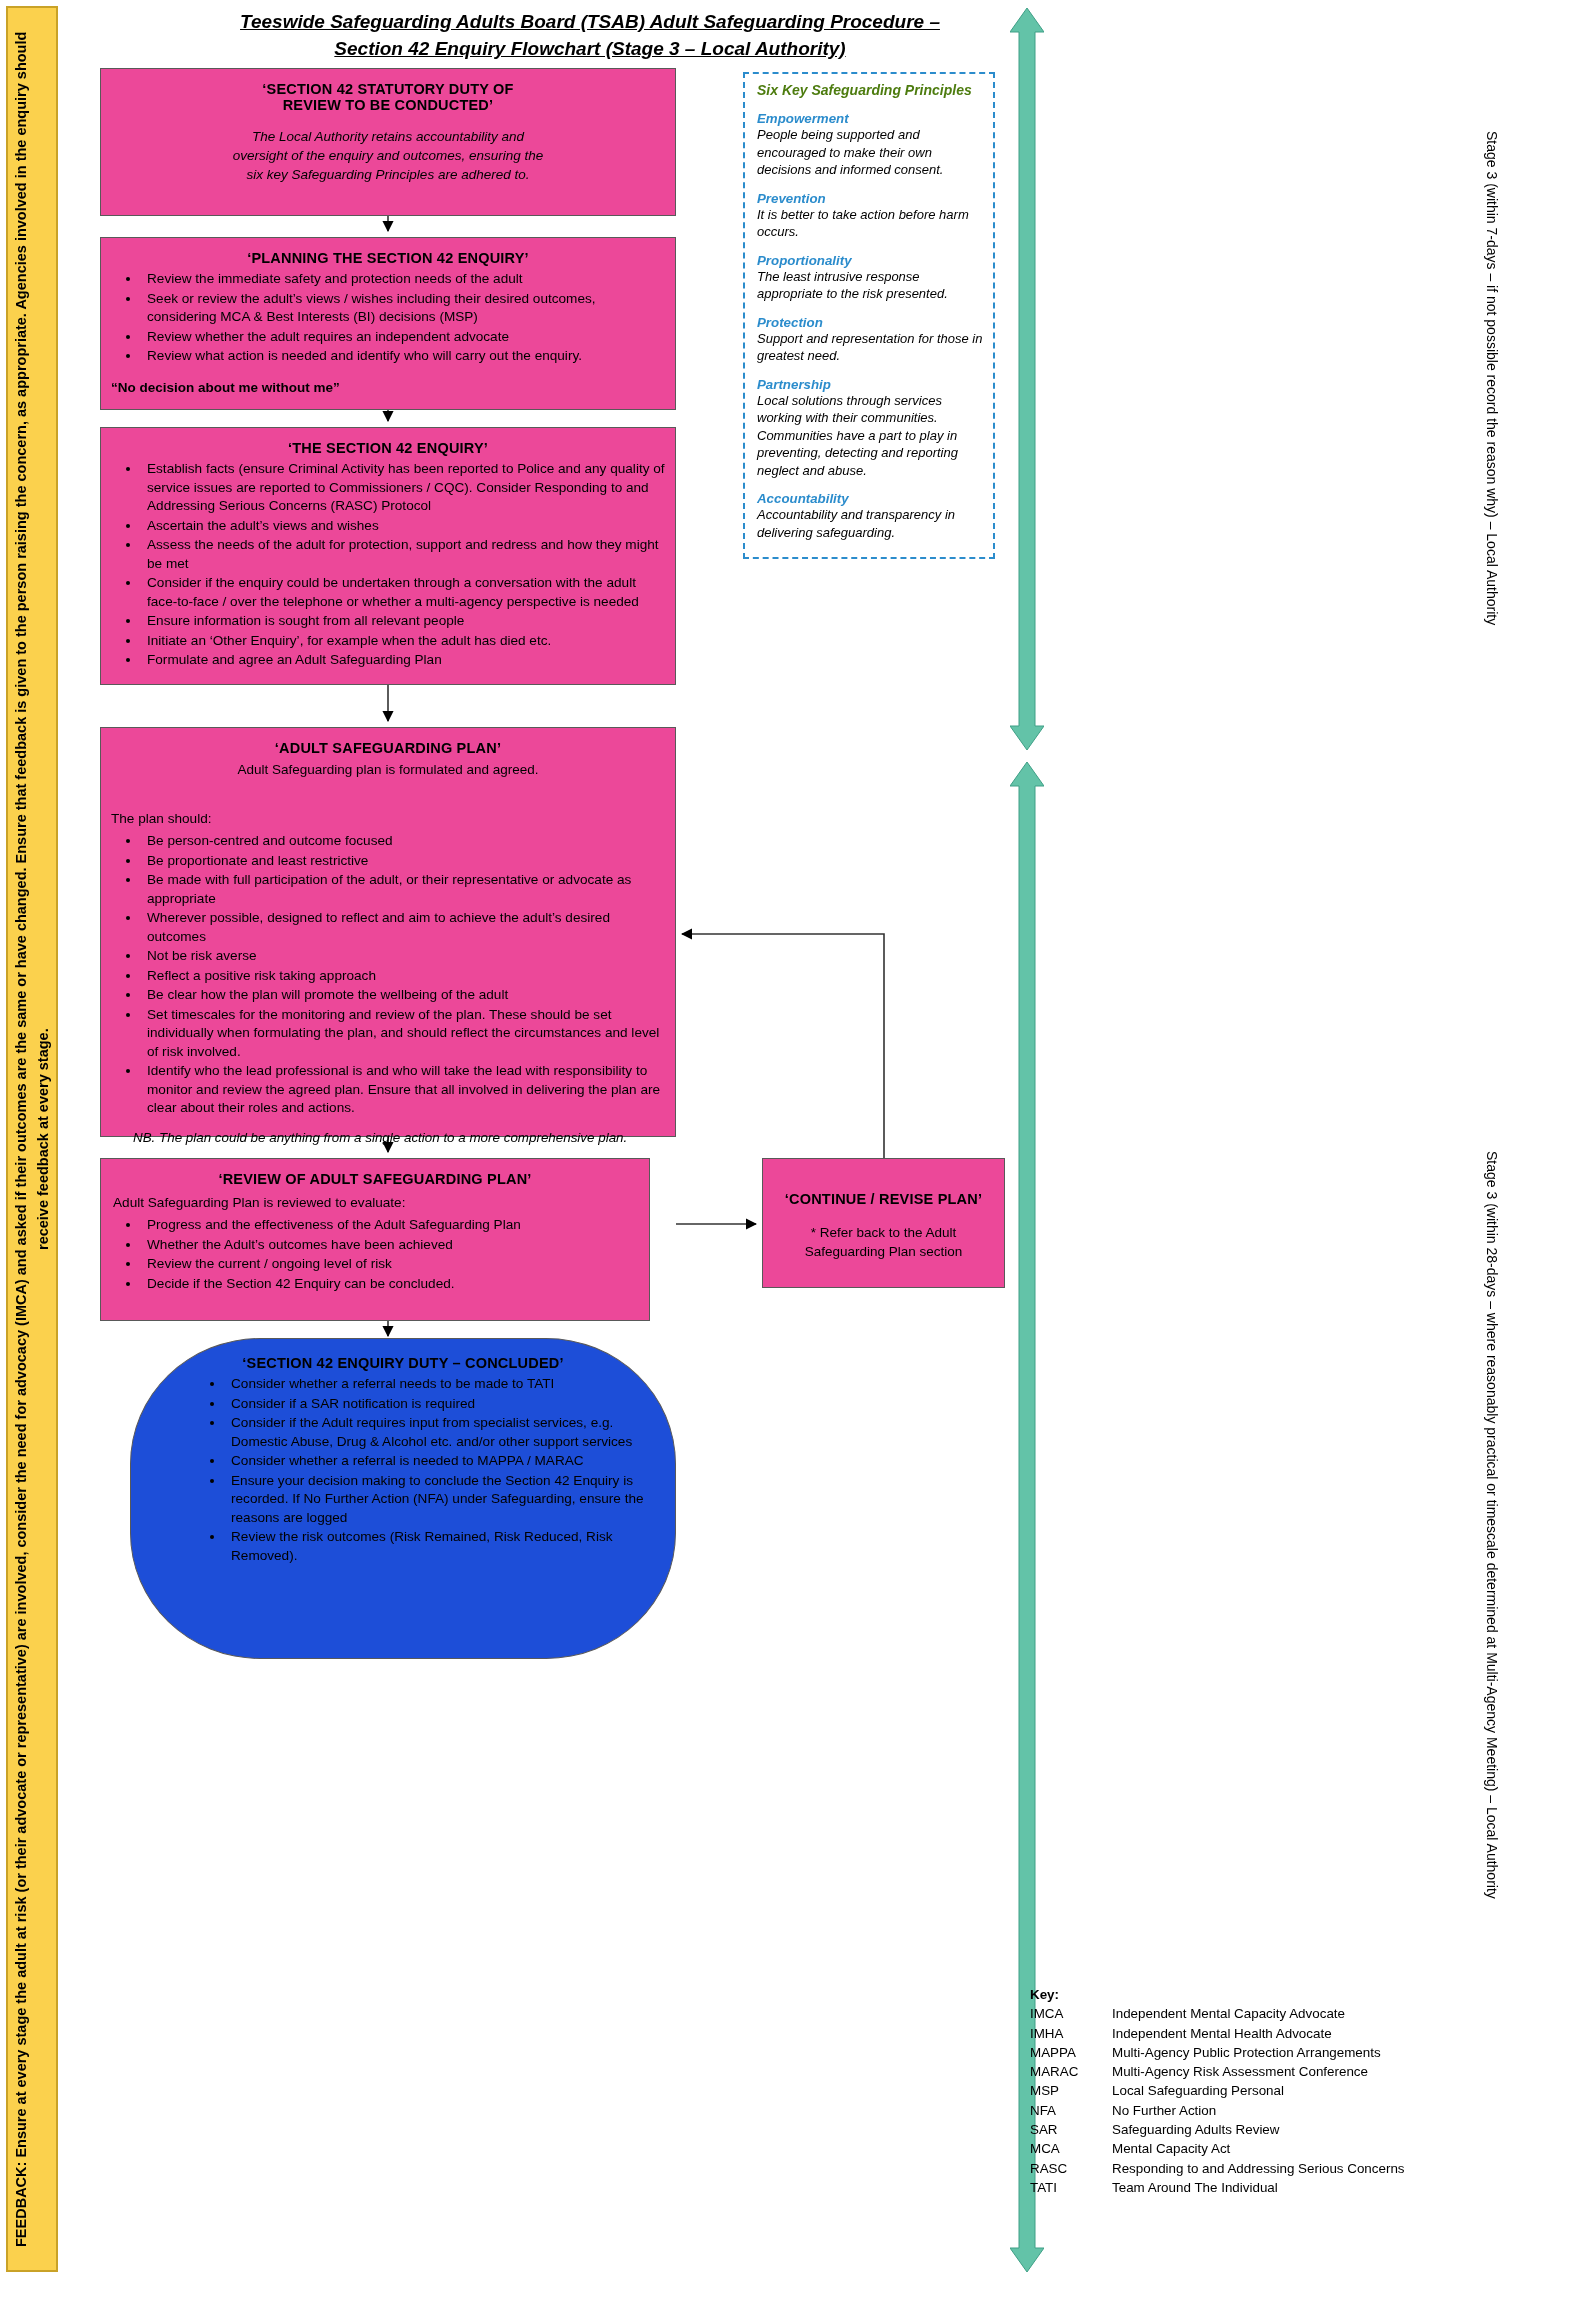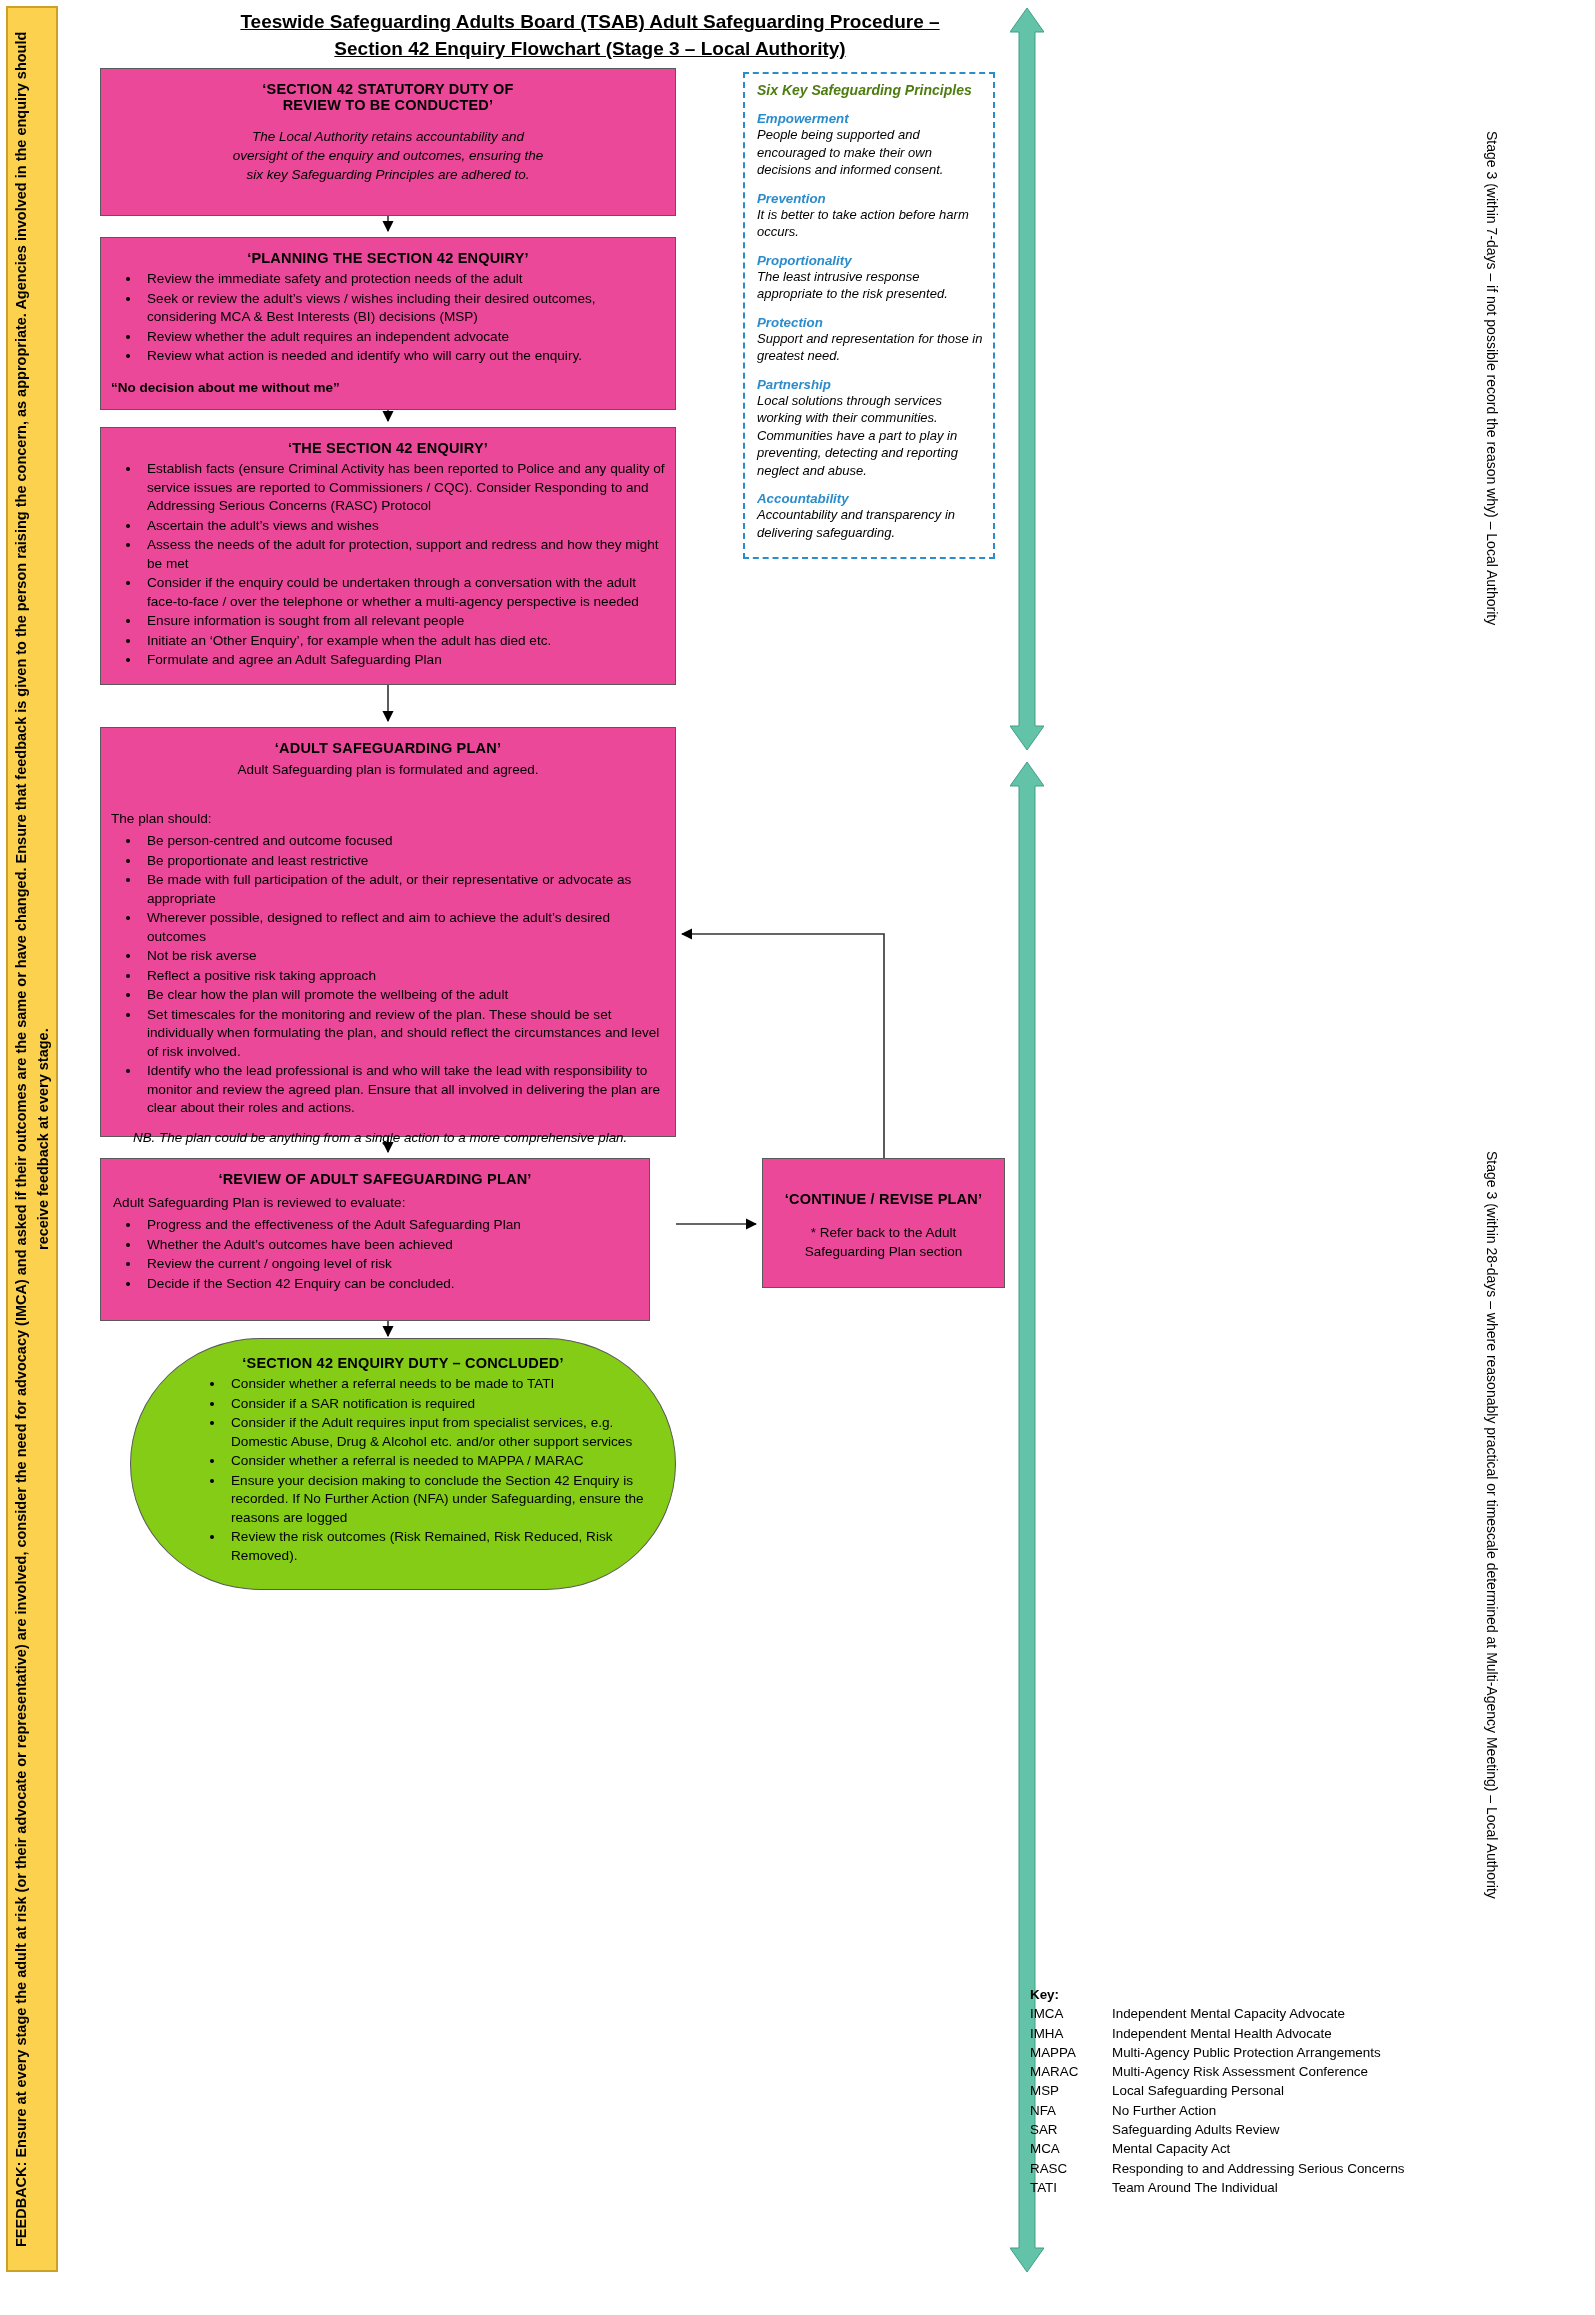"Teeswide Safeguarding Adults Board" #title { font-style: none -> italic }
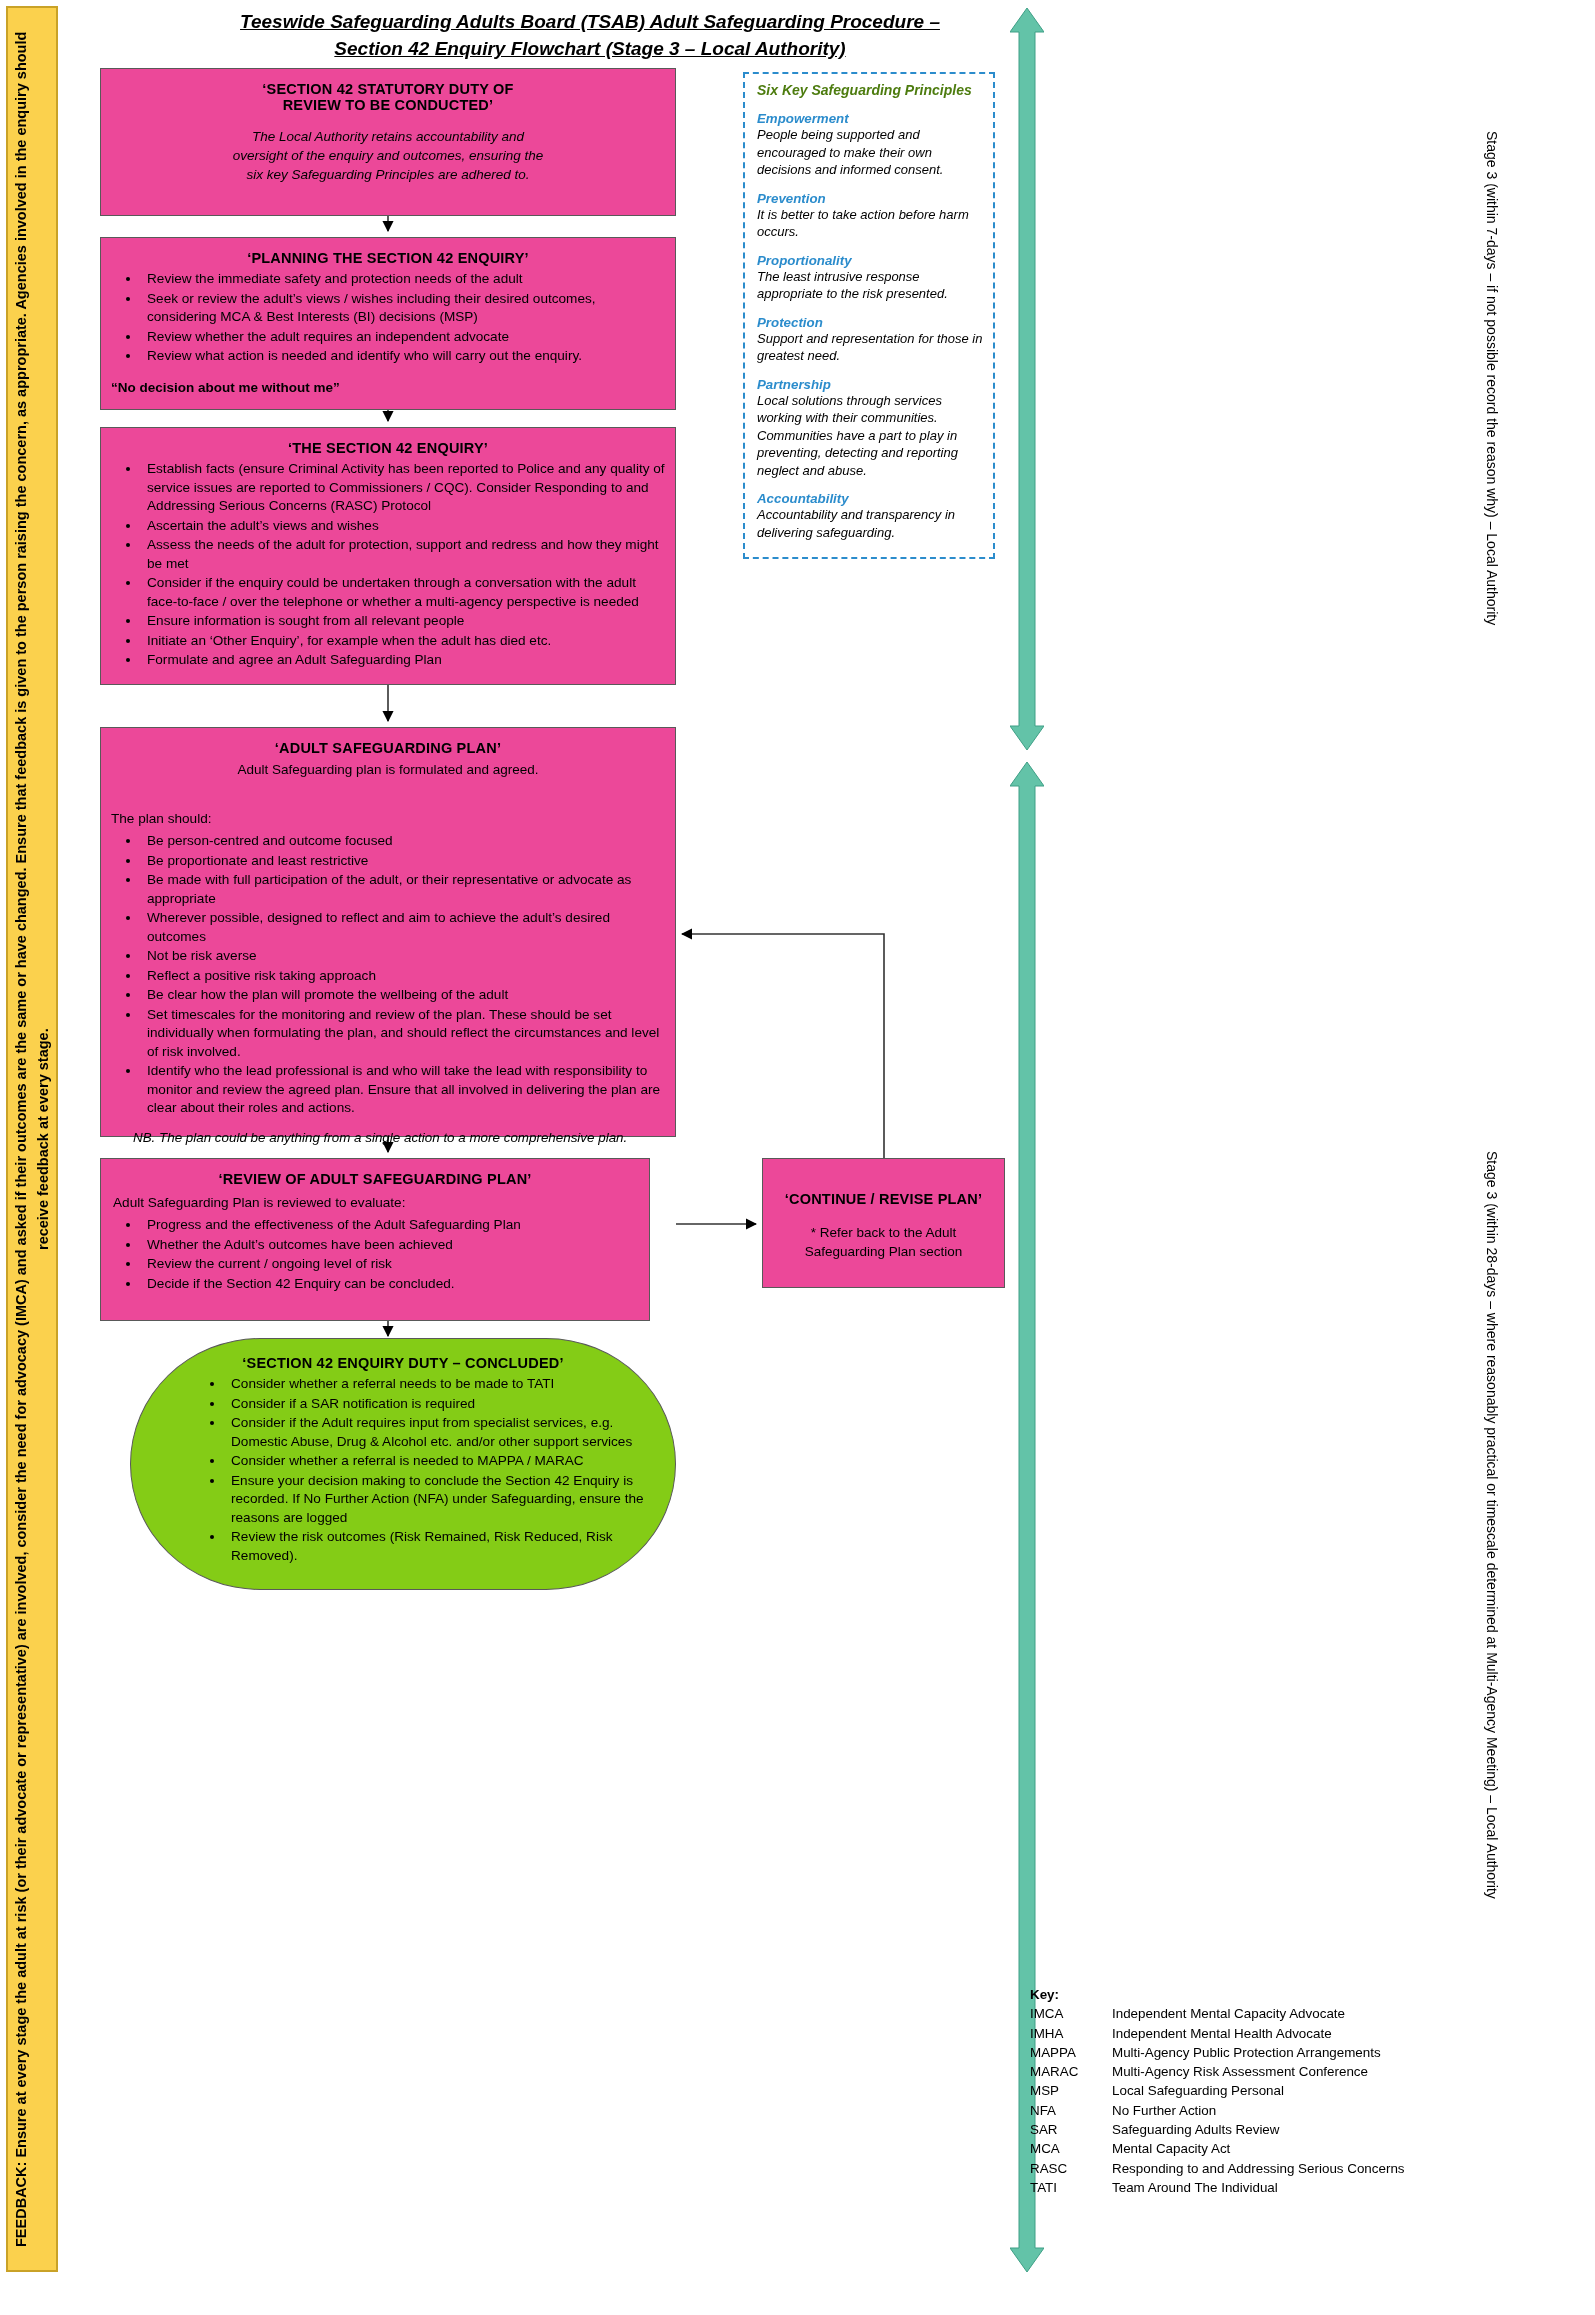"‘SECTION 42 ENQUIRY DUTY –" #oval-concluded { background: #84cc16 -> #1d4ed8; height: 252px -> 321px }
